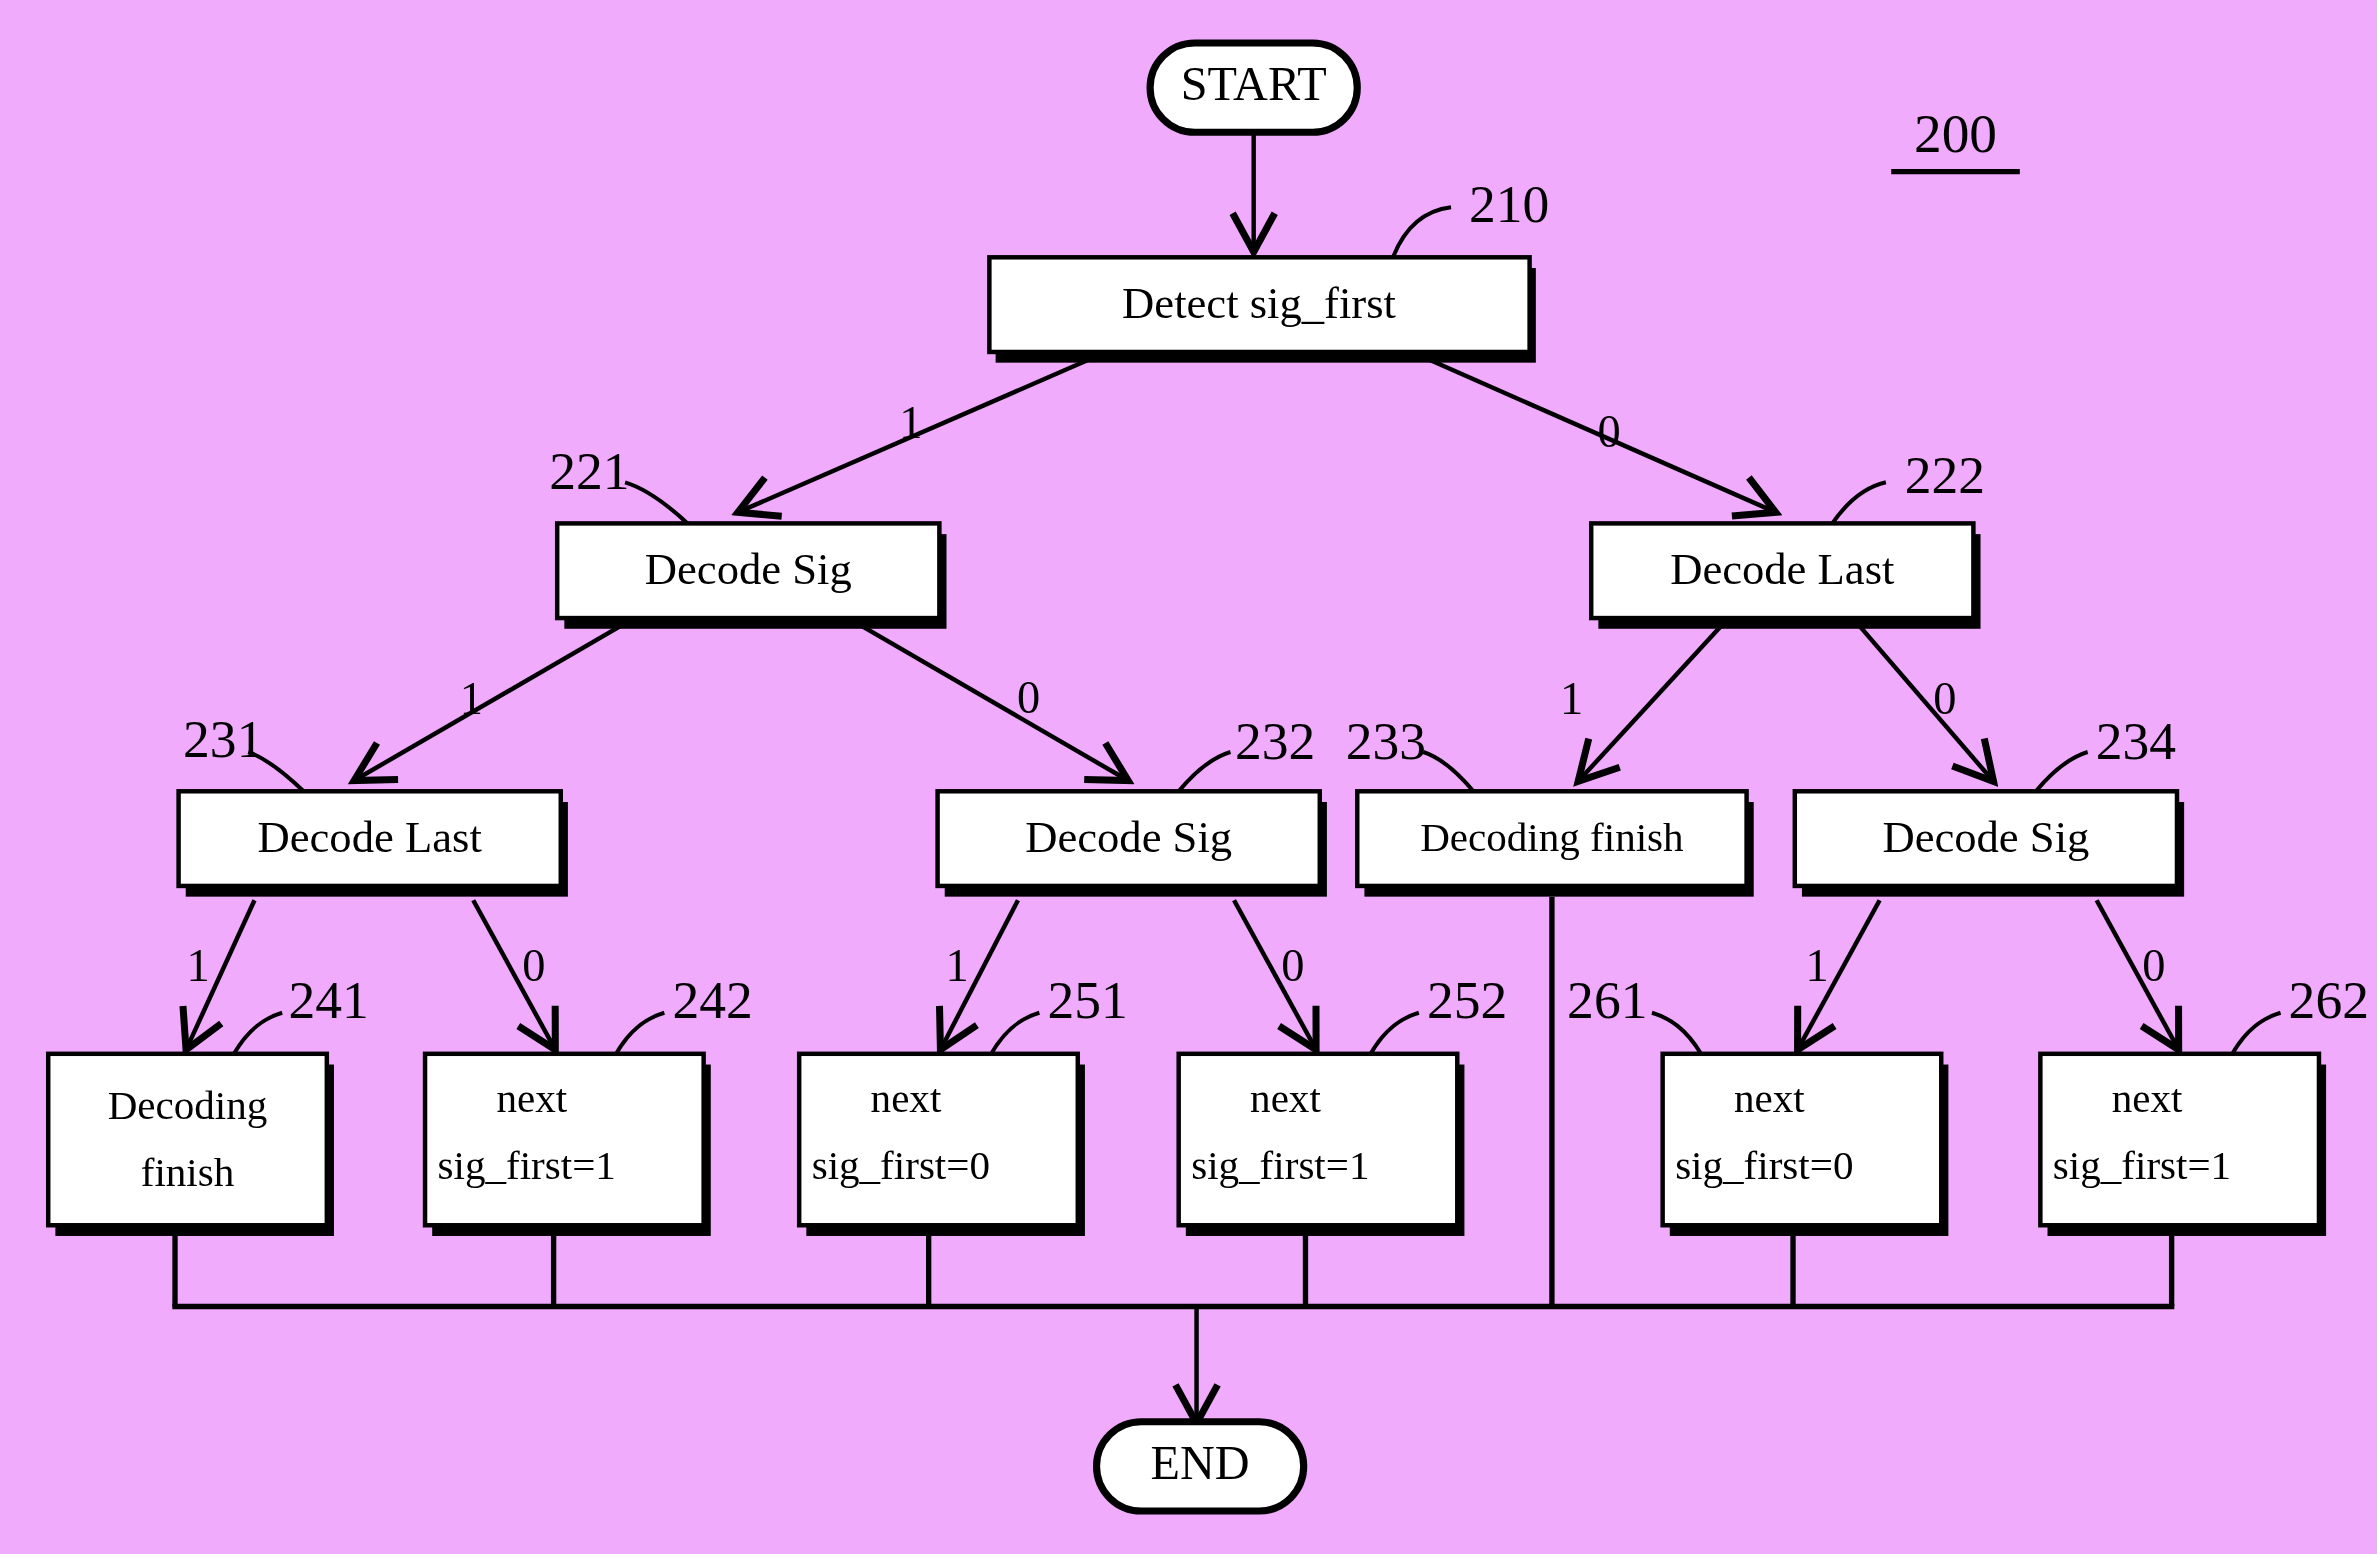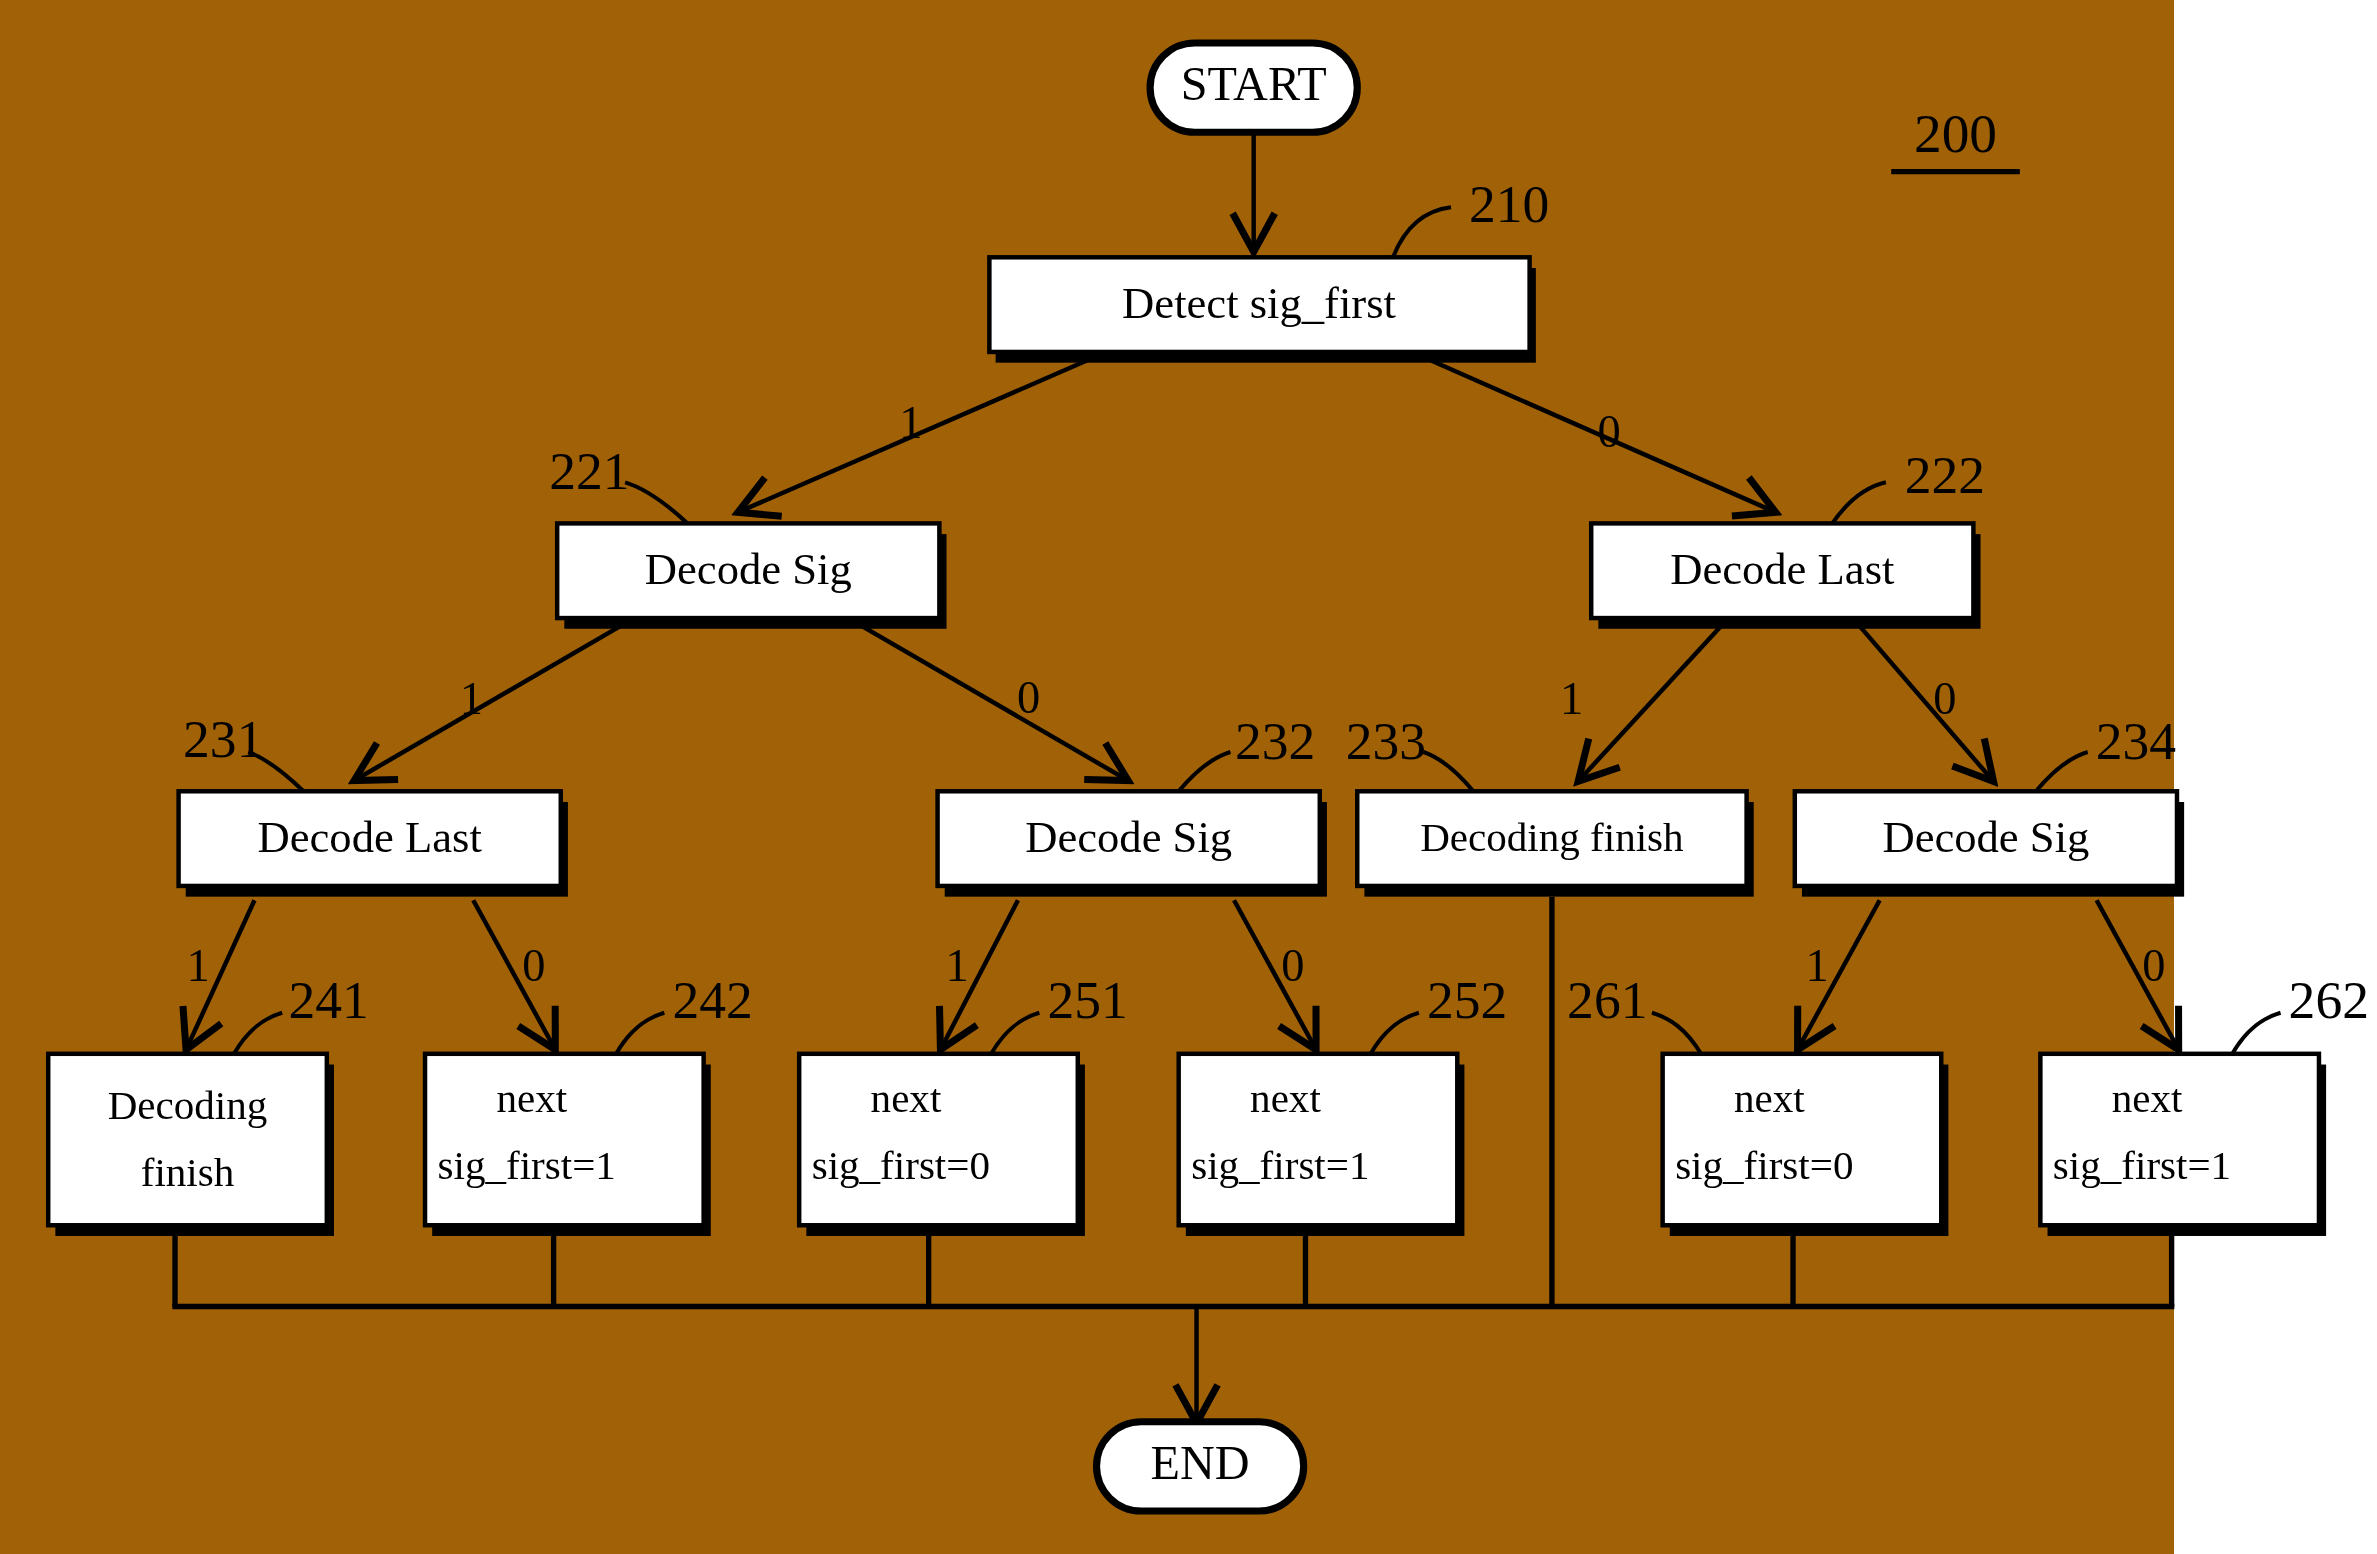"200" #diagram-root { background: #a16207 -> #f0abfc; width: 2174px -> 2377px }
